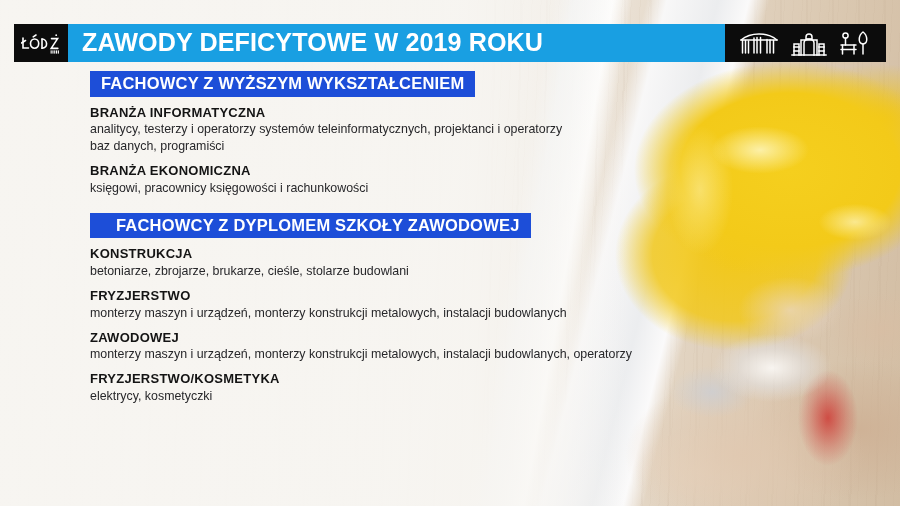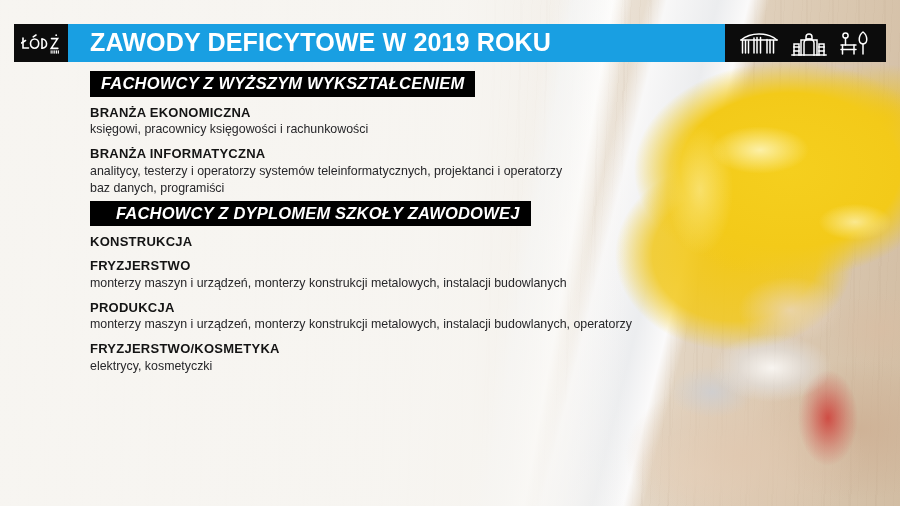"ZAWODY DEFICYTOWE W 2019 ROKU" .title-box { padding-left: 22px -> 14px }
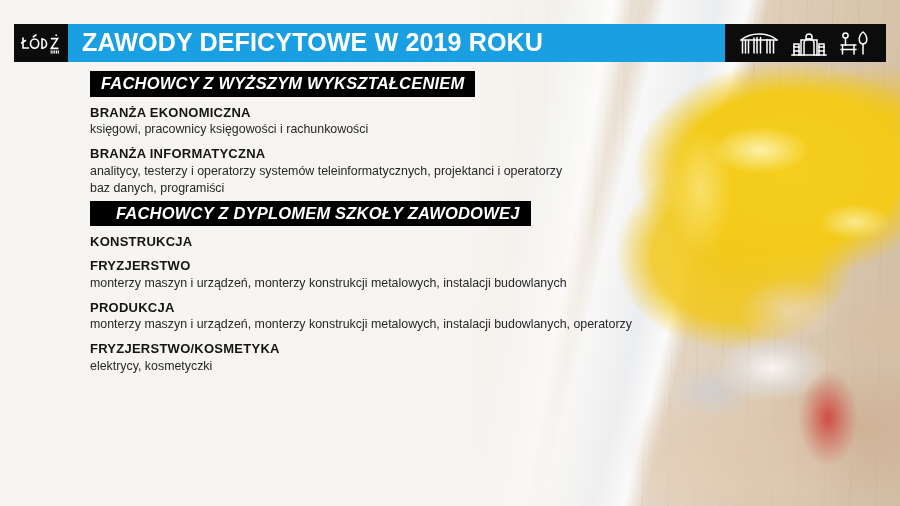"FACHOWCY Z WYŻSZYM WYKSZTAŁCENIEM" .sec-head { background: #000000 -> #1d4ed8; font-style: italic -> none }
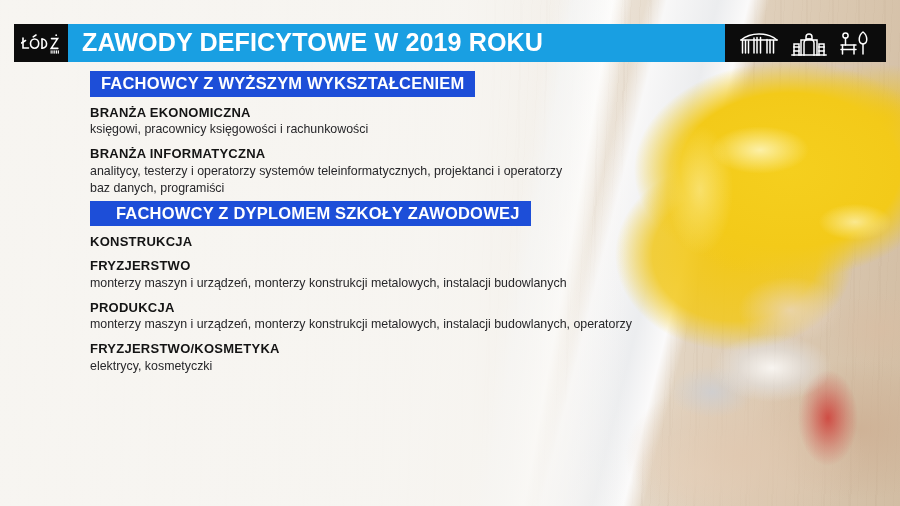"BRANŻA EKONOMICZNA" div.cat { order: before "BRANŻA INFORMATYCZNA" -> after "BRANŻA INFORMATYCZNA" }
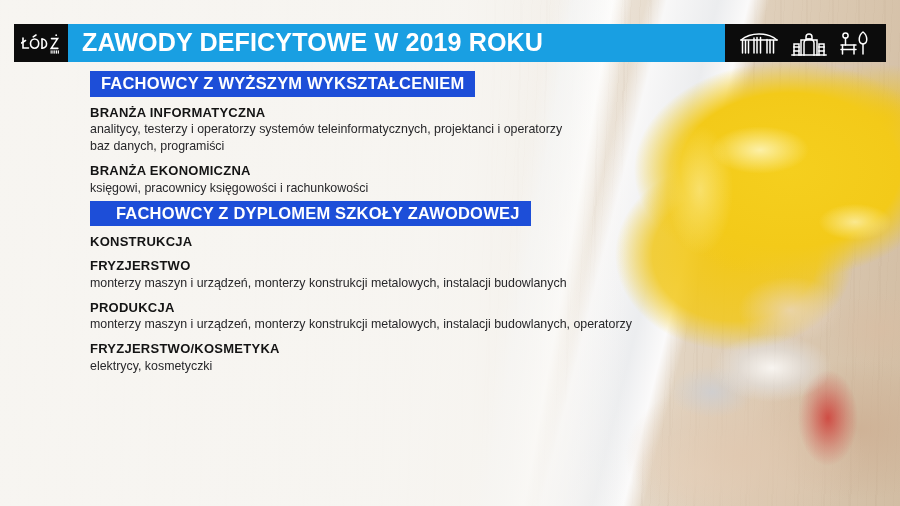"FACHOWCY Z DYPLOMEM SZKOŁY ZAWODOWEJ" .sec-head.second { margin-top: 4px -> 16px }
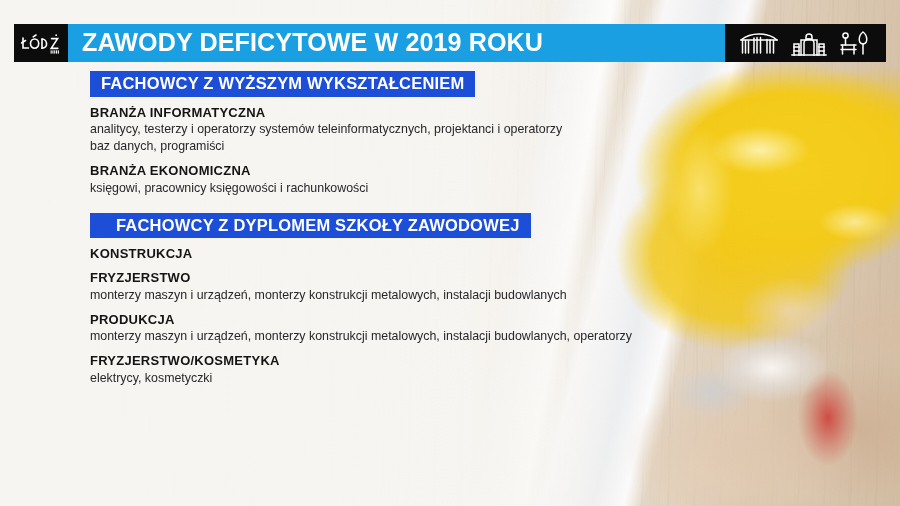"betoniarze, zbrojarze, brukarze, cieśle," div.cat-desc { html: none -> <div> <span>betoniarze, zbrojarze, brukarze, cieśle, stolarze budowlani</span> </div> }
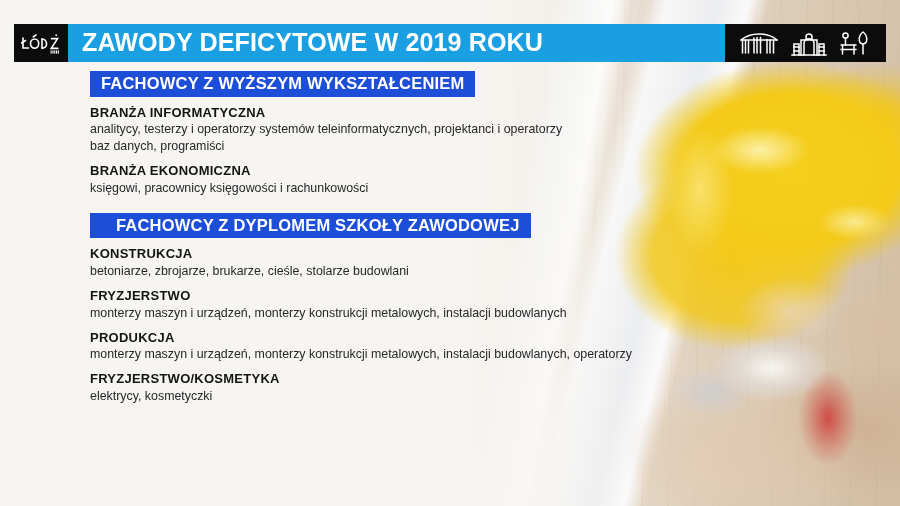"PRODUKCJA" div.cat-name { text: PRODUKCJA -> ZAWODOWEJ }
